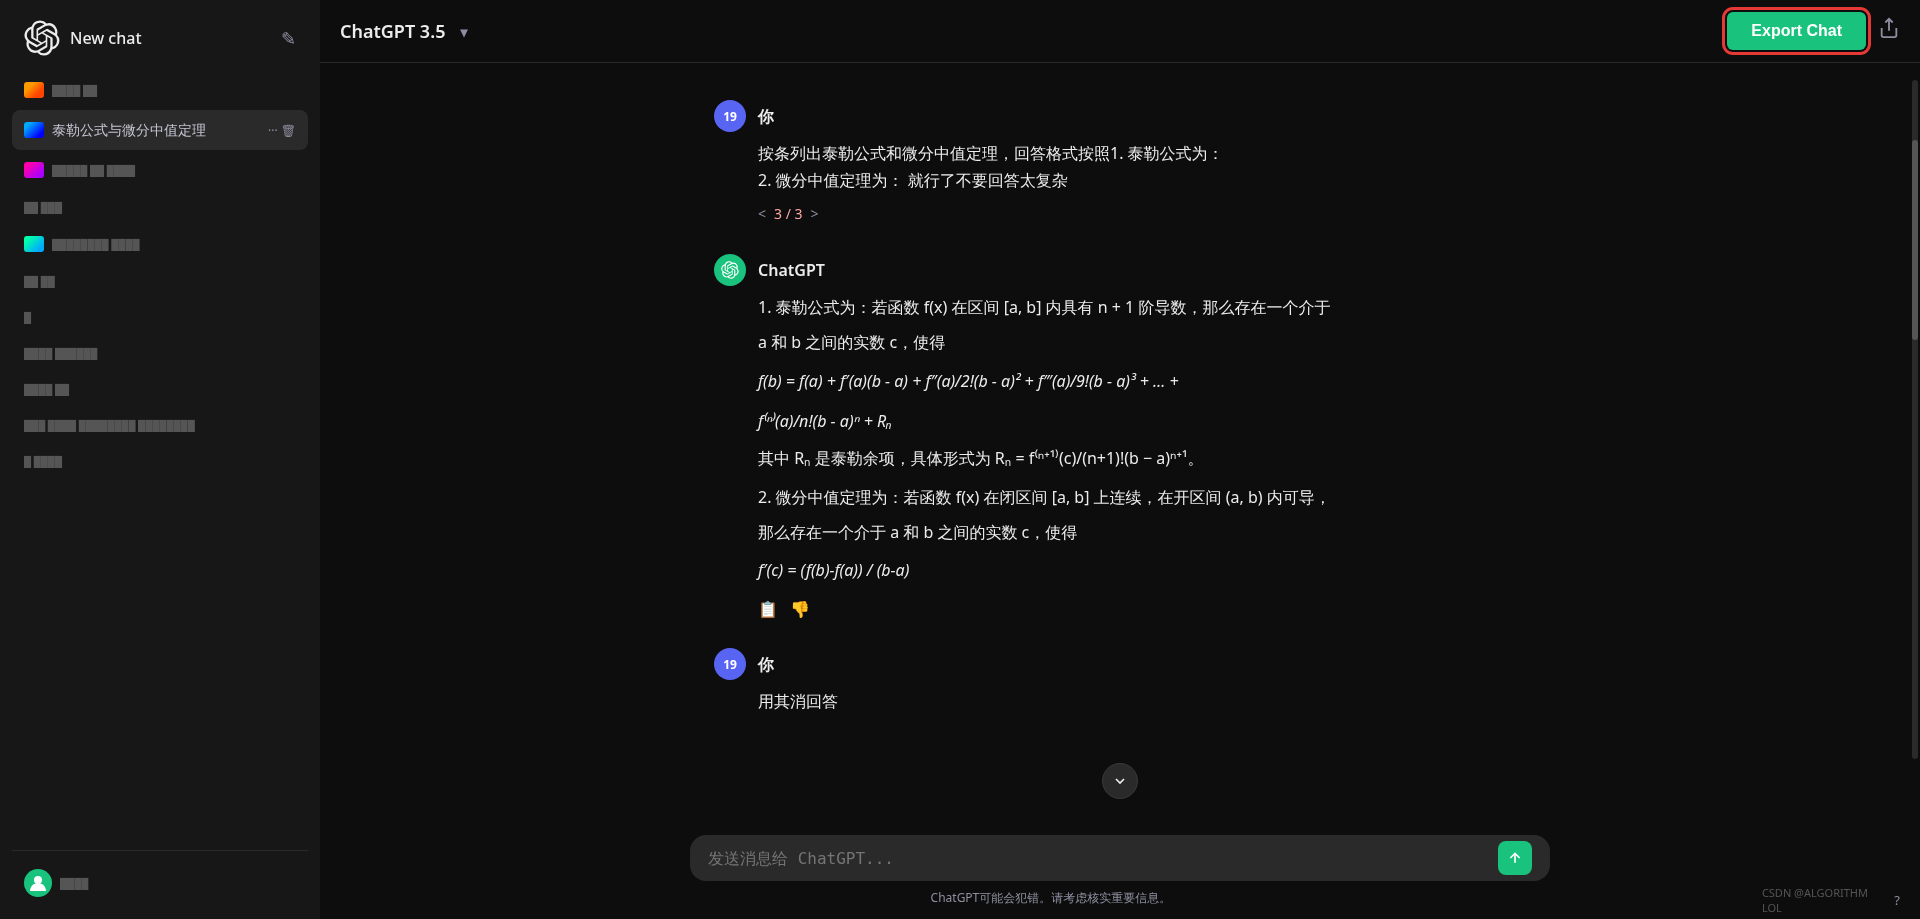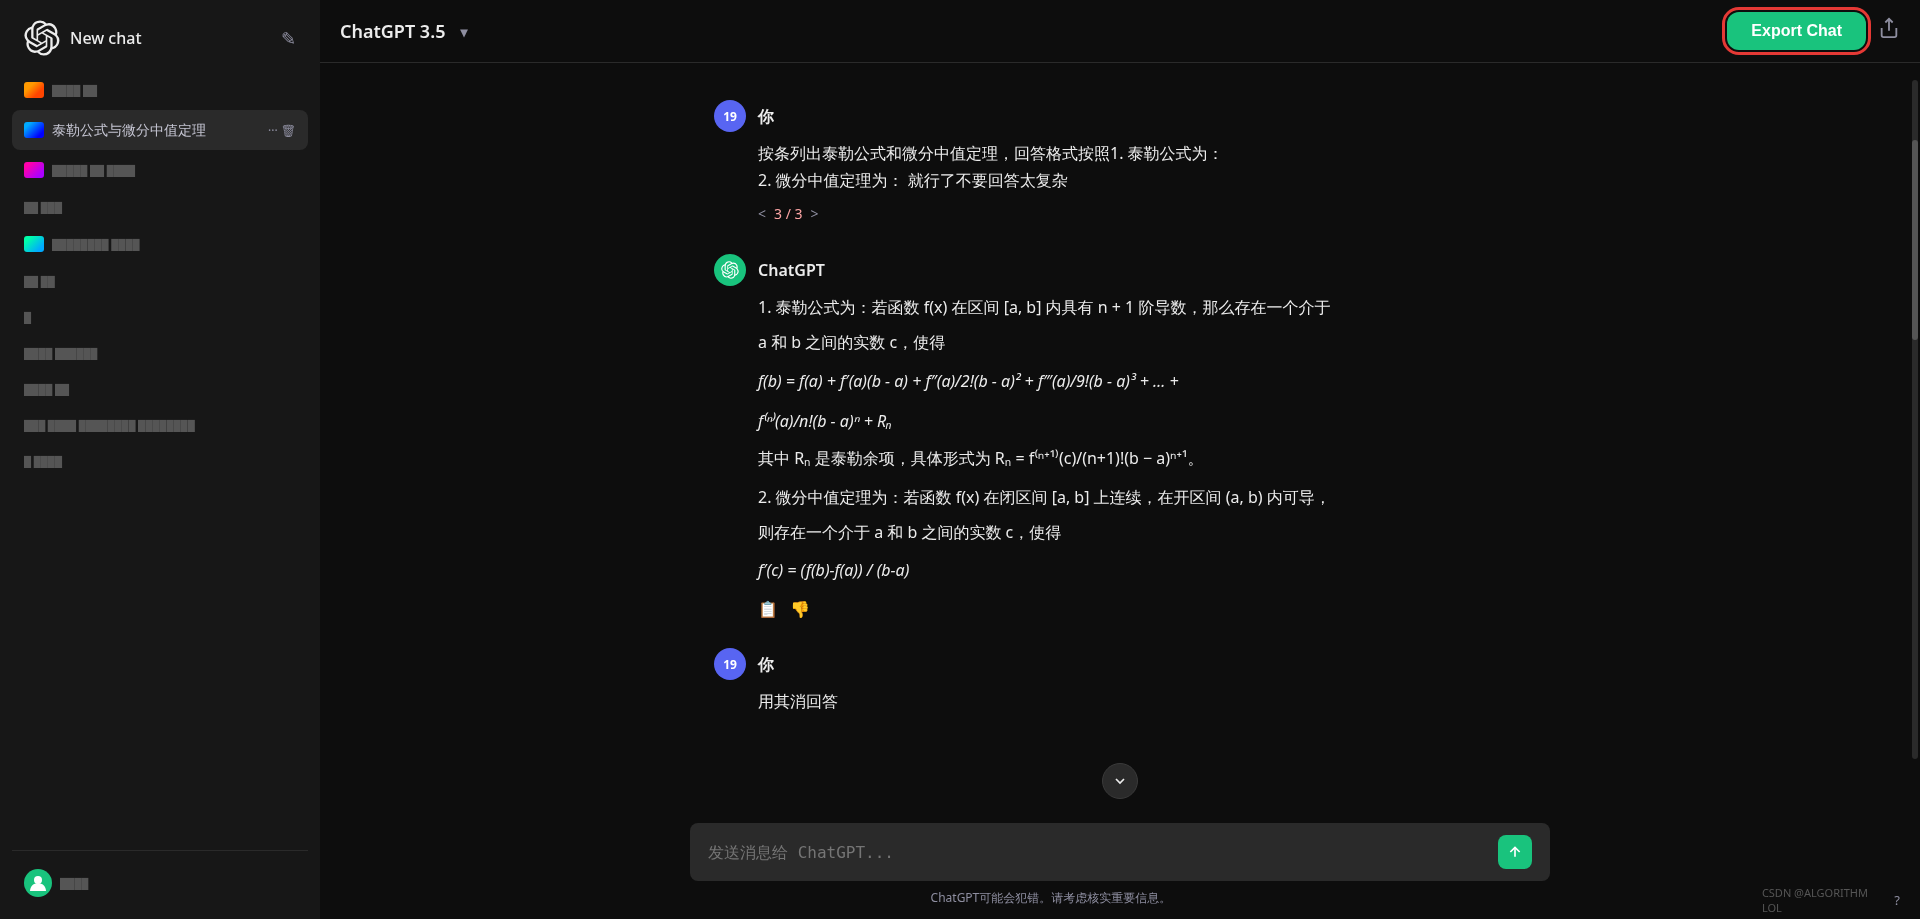"Export Chat" .export-chat-btn { border-radius: 12px -> 6px }
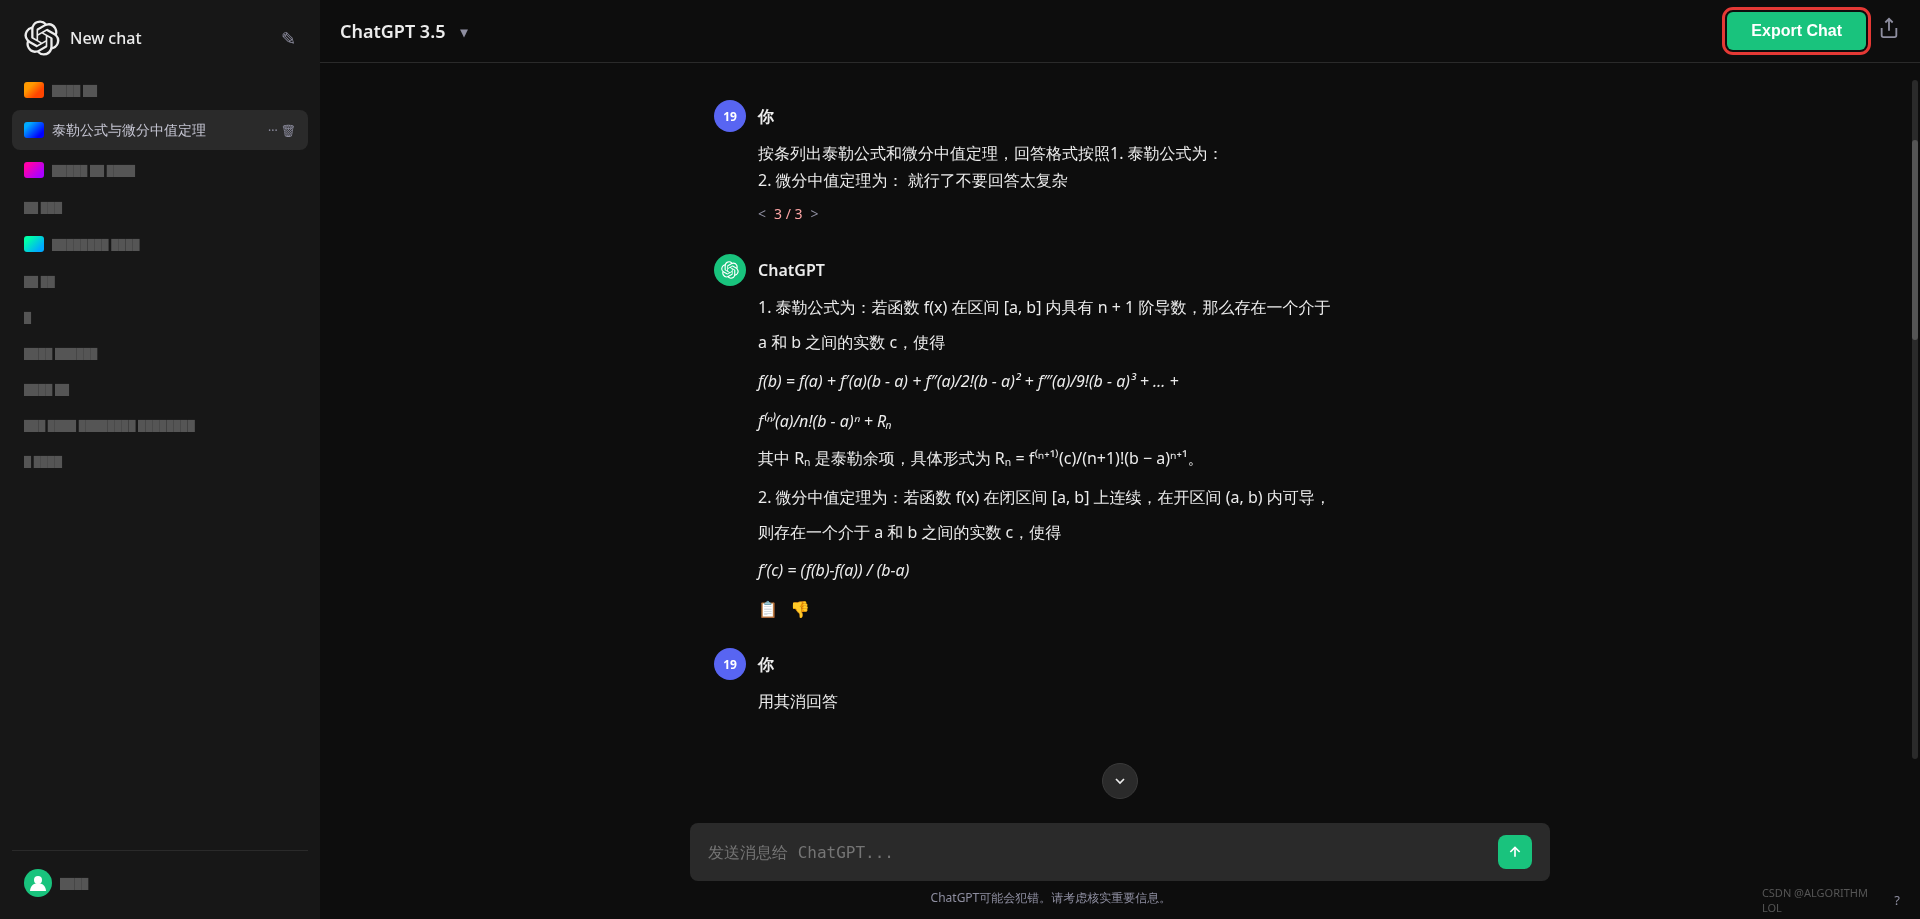"则存在一个介于 a 和 b 之间的实数" span { text: 则 -> 那么 }
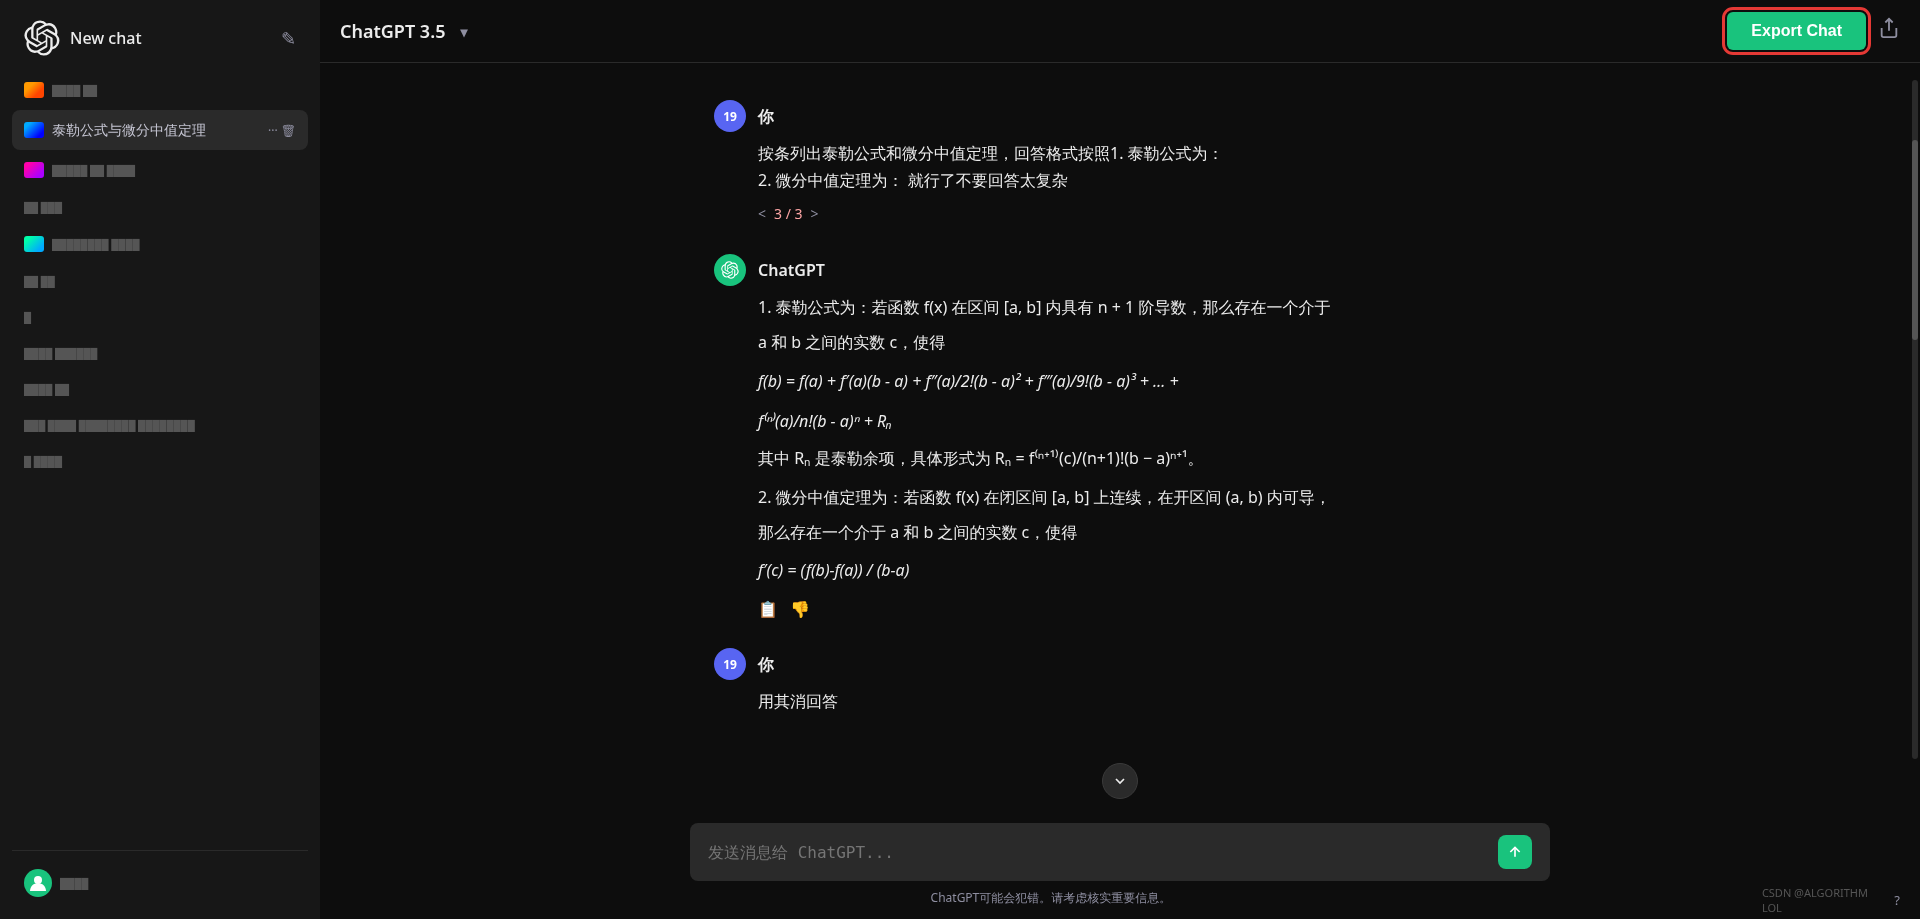"发送消息给 ChatGPT..." .input-wrapper { border-radius: 8px -> 16px; padding: 12px 18px -> 6px 18px }
